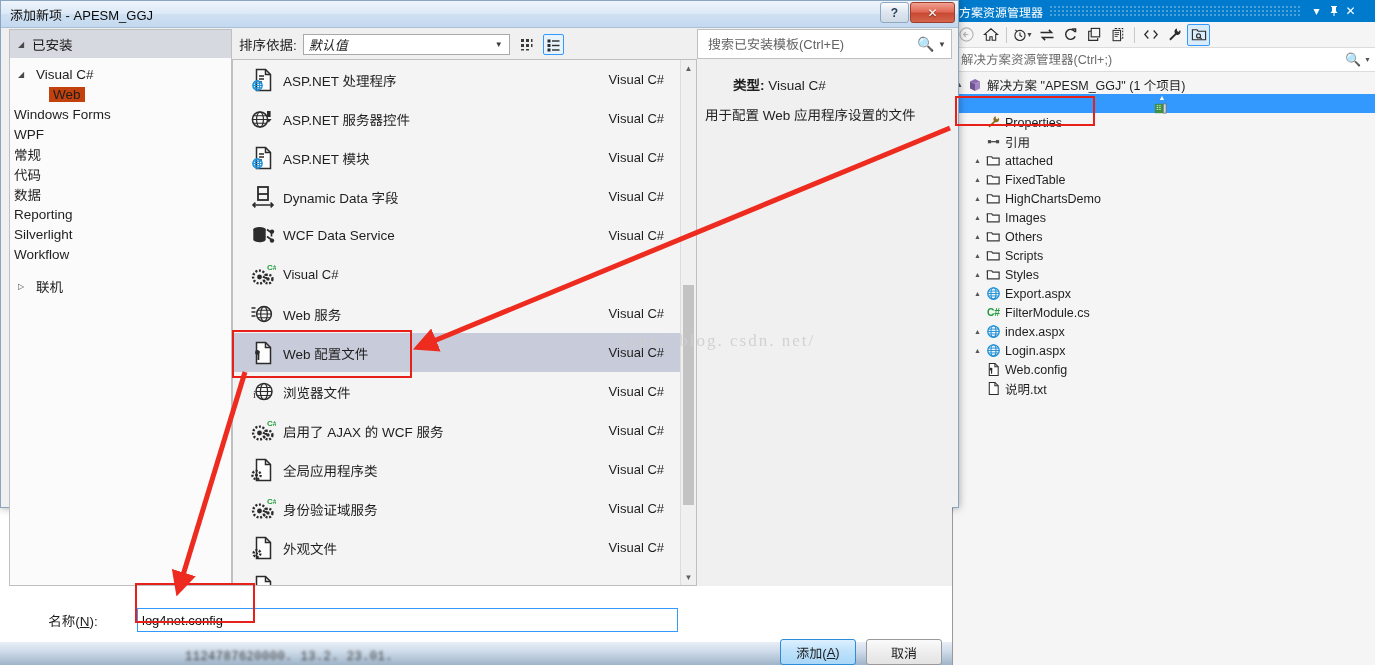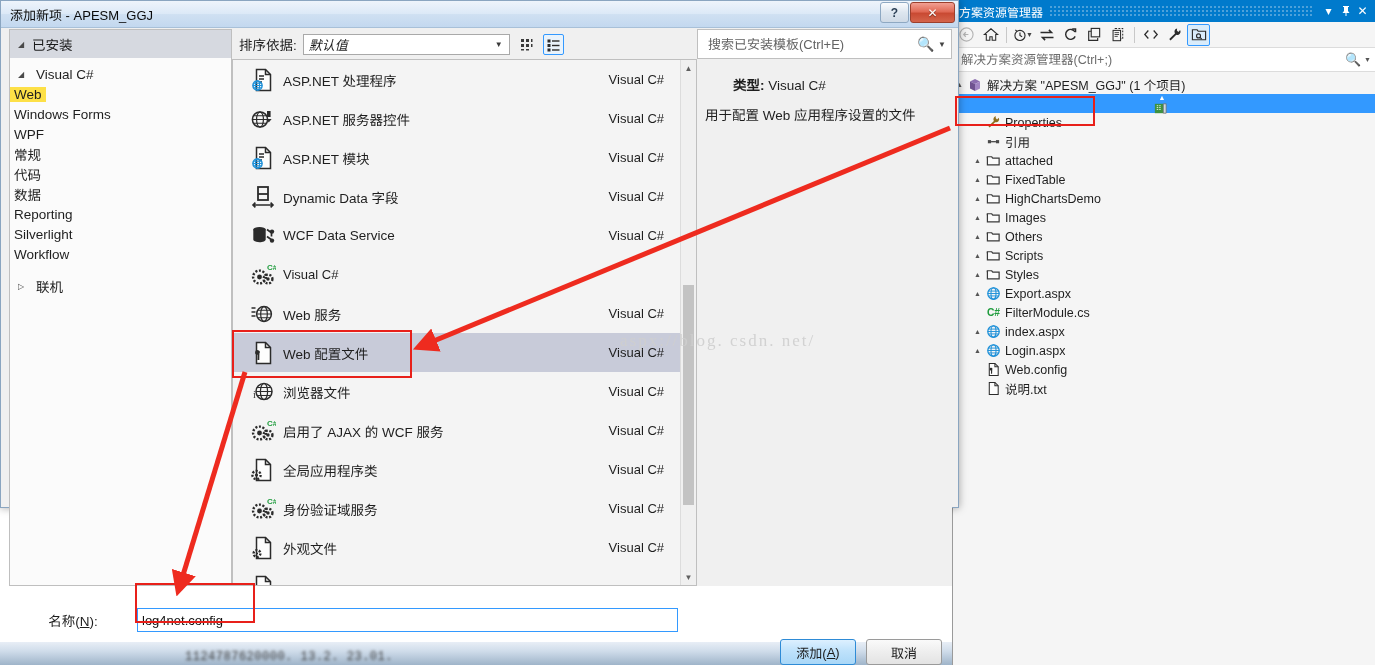"方案资源管理器" .sol-titlebar { padding: 0 4px 0 6px -> 0 16px 0 6px }
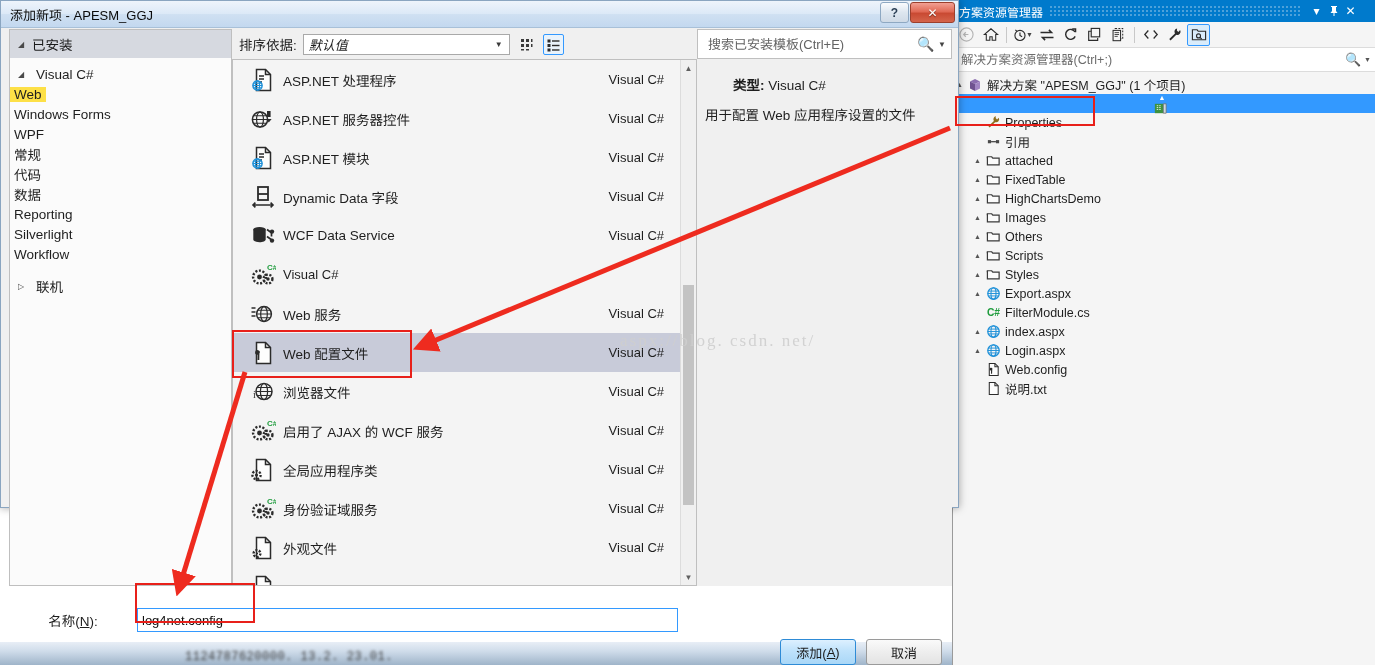"Web" .tree-row.sel .tl { background: #fde047 -> #c2410c; margin-left: none -> 39px }
